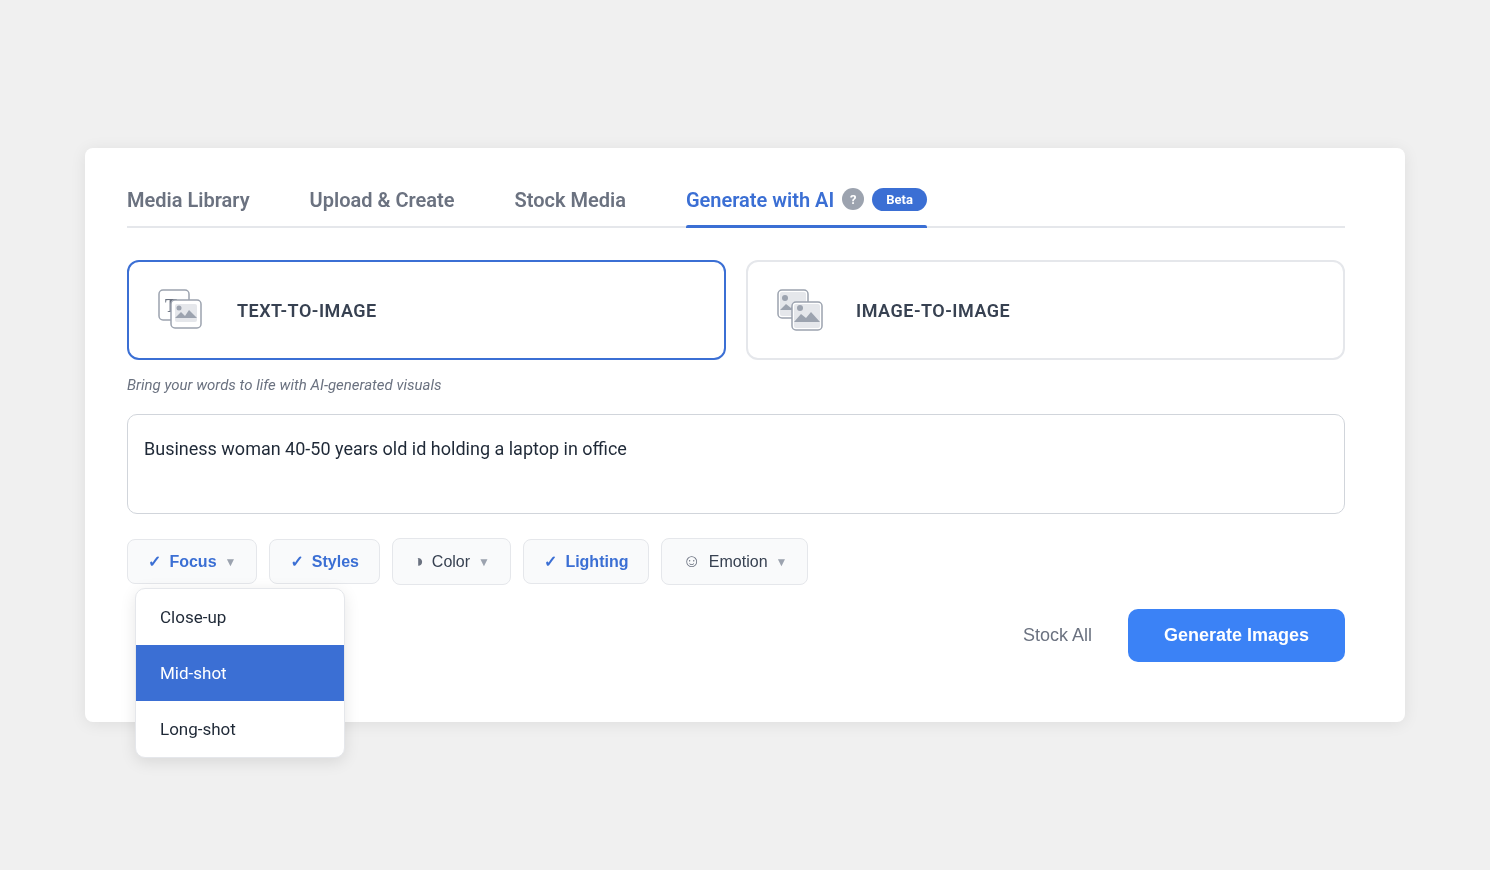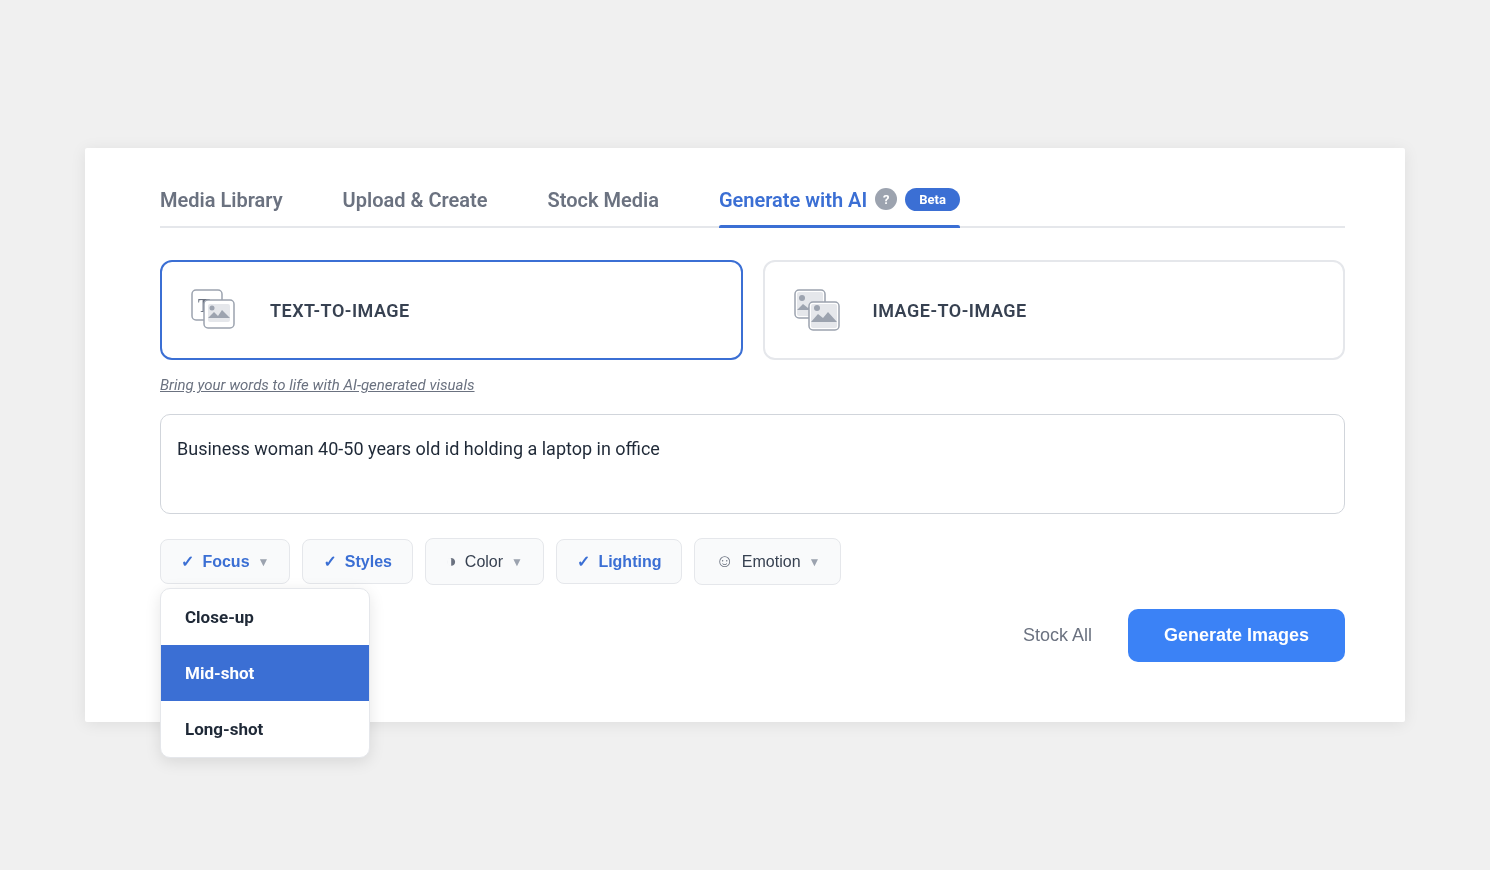"Media Library" .main-panel { border-radius: 2px -> 8px; padding: 40px 60px 60px 75px -> 40px 60px 60px 42px }
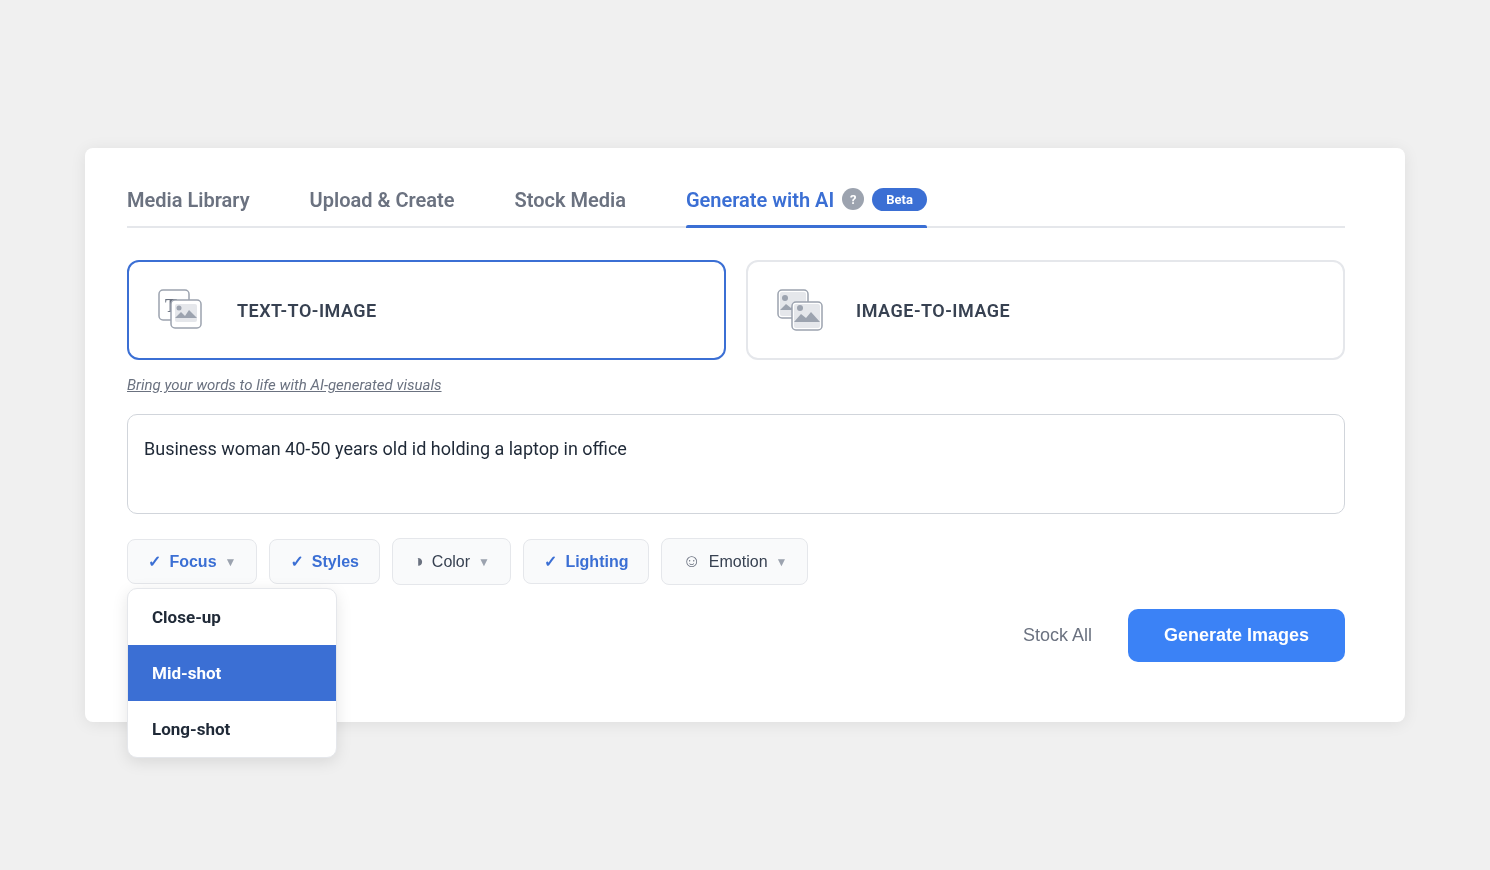"Bring your words to life" .subtitle { text-decoration: underline -> none }
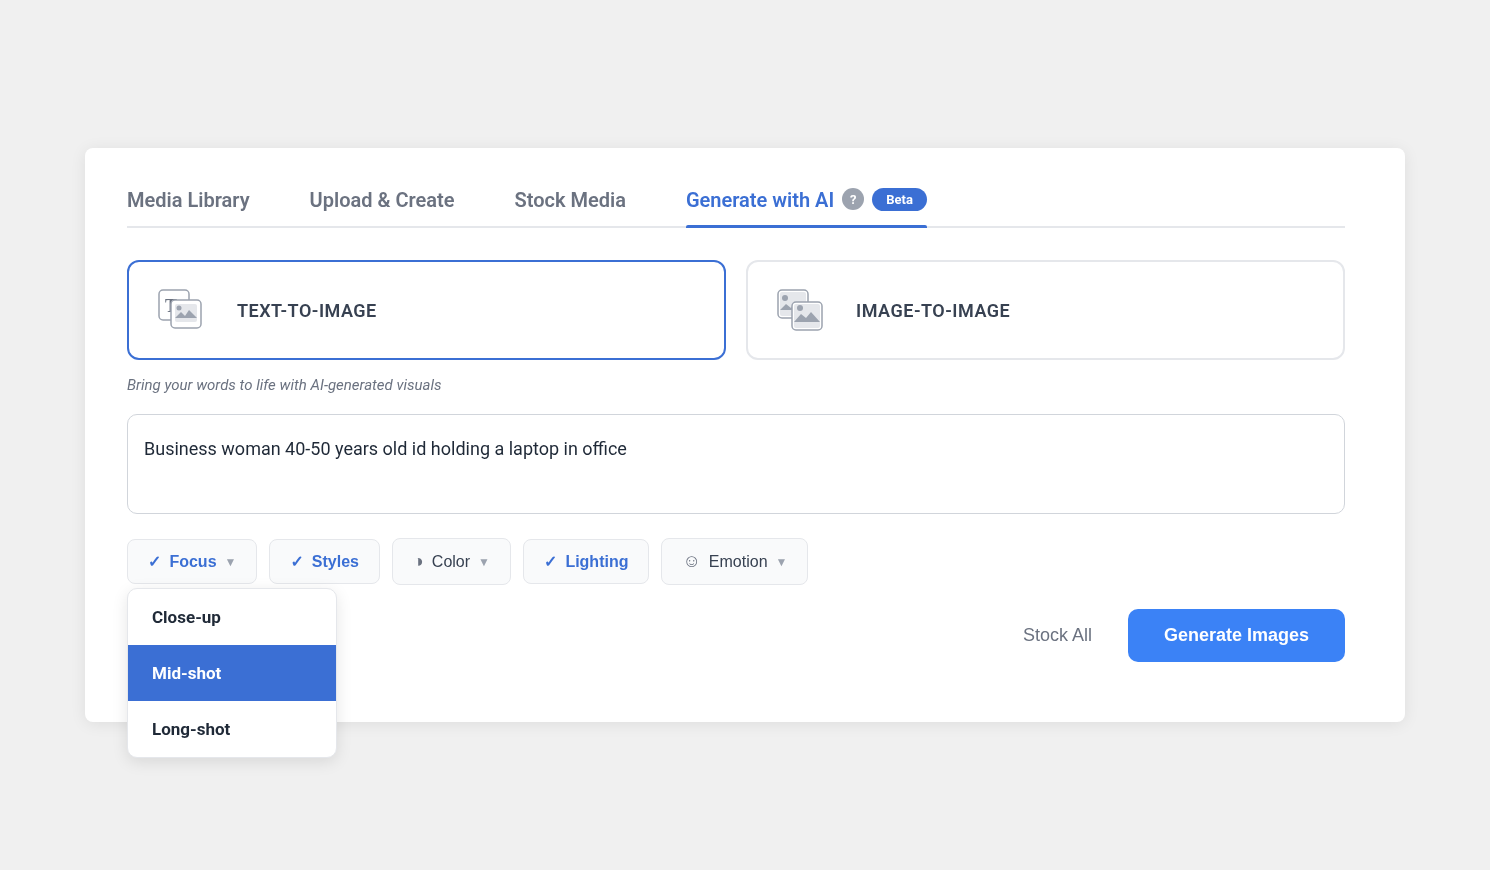"Close-up" .dropdown-menu { font-weight: bold -> none; left: 0 -> 8px }
